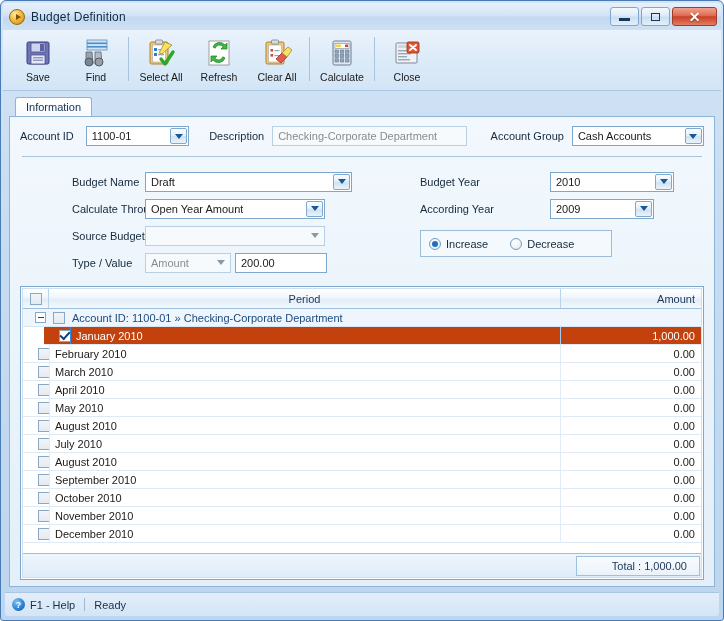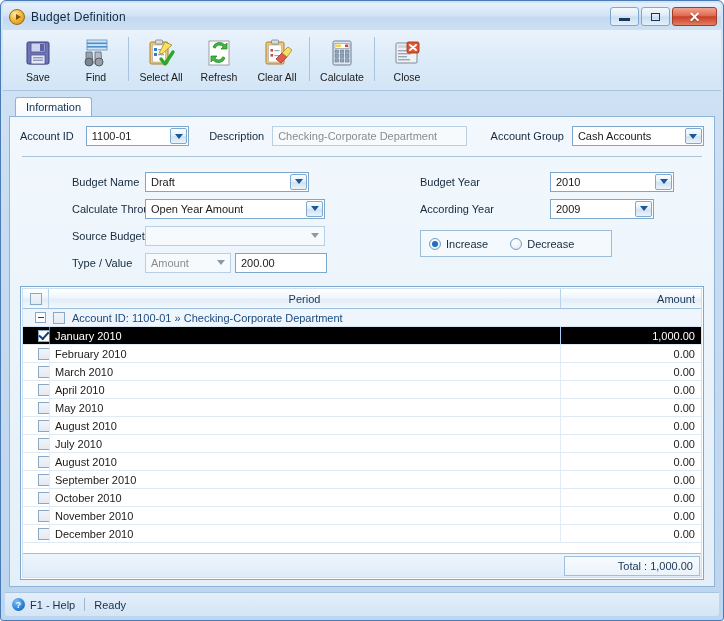"Draft" div.field { width: 164px -> 207px }
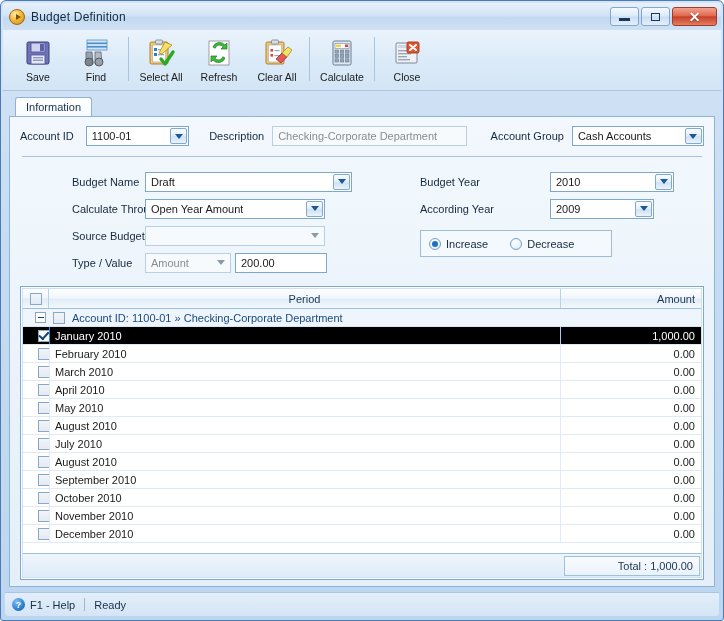"January 2010" .grow.sel { background: #000000 -> #c2410c; margin-left: none -> 21px }
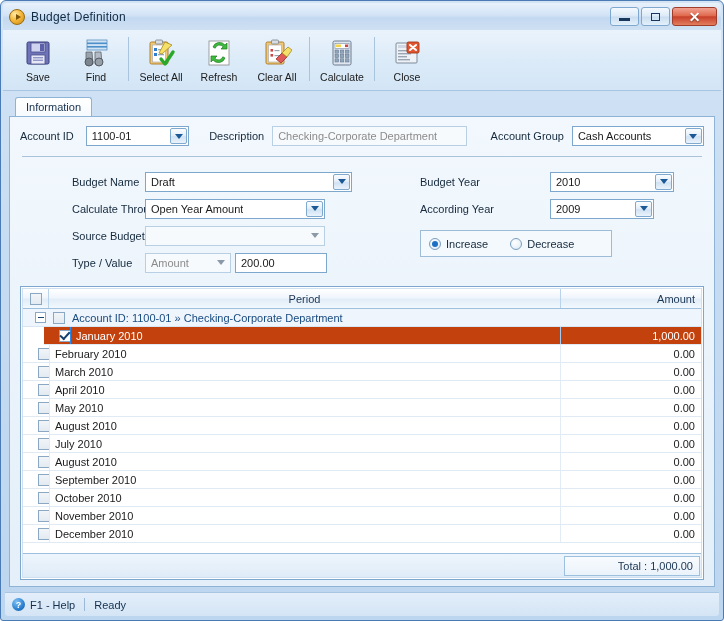"Total : 1,000.00" .total-box { padding-right: 6px -> 12px; width: 136px -> 124px }
